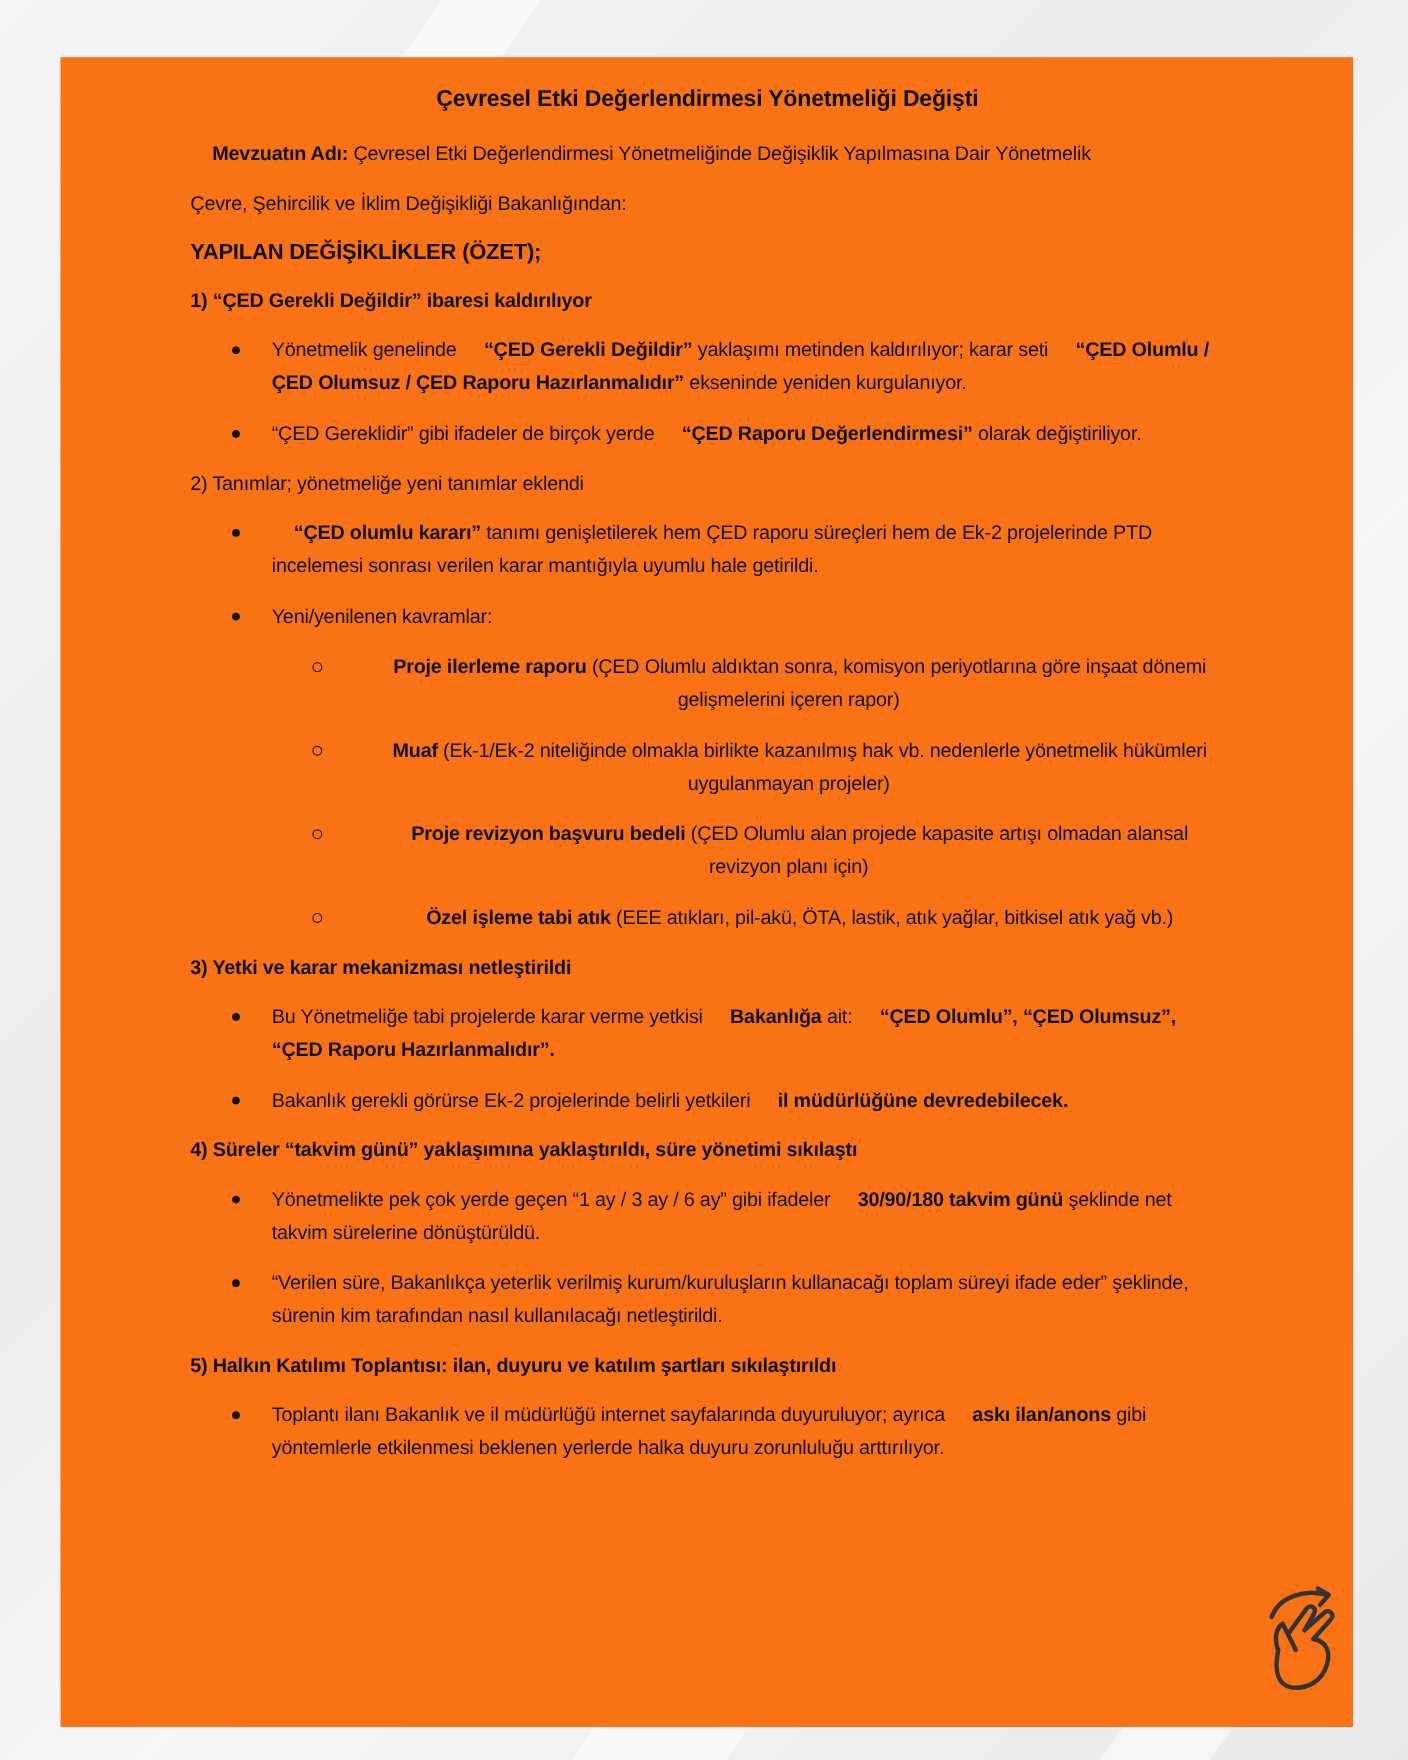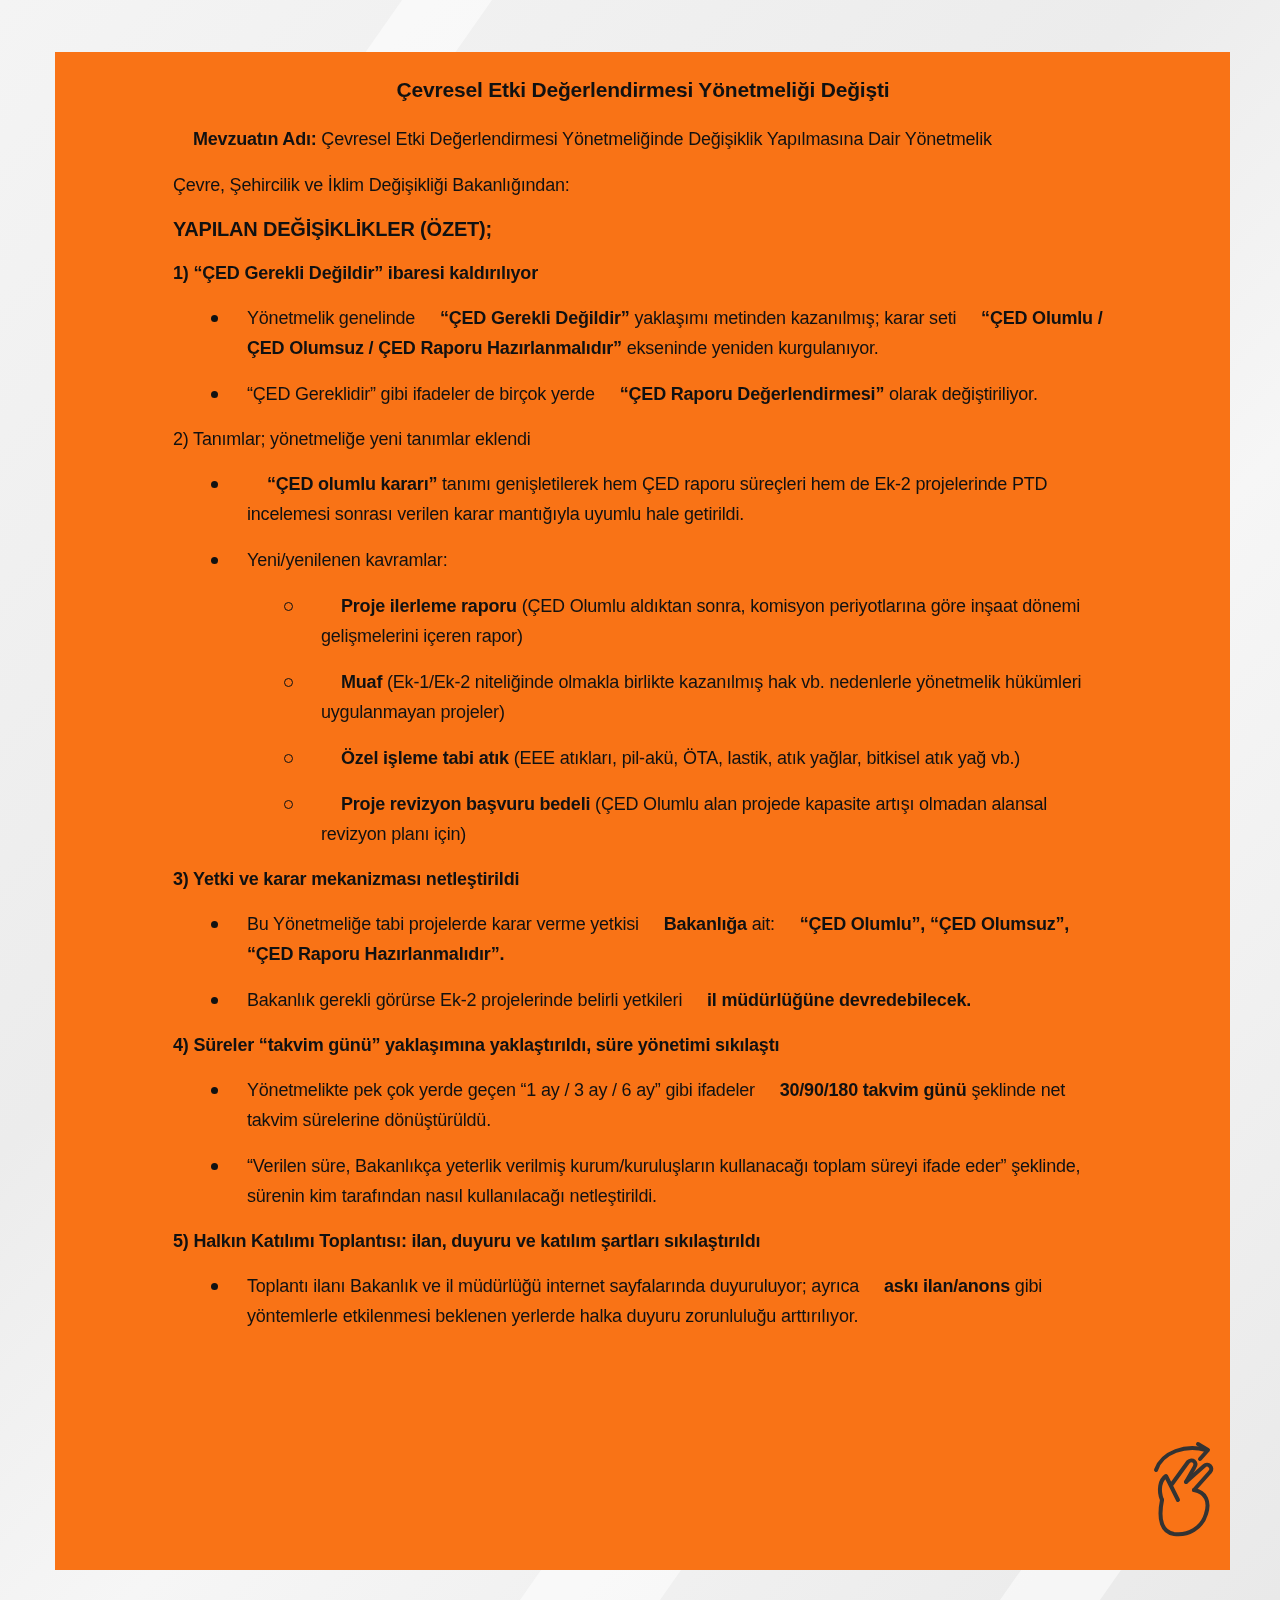"yaklaşımı metinden kazanılmış; karar" span { text: kazanılmış -> kaldırılıyor }
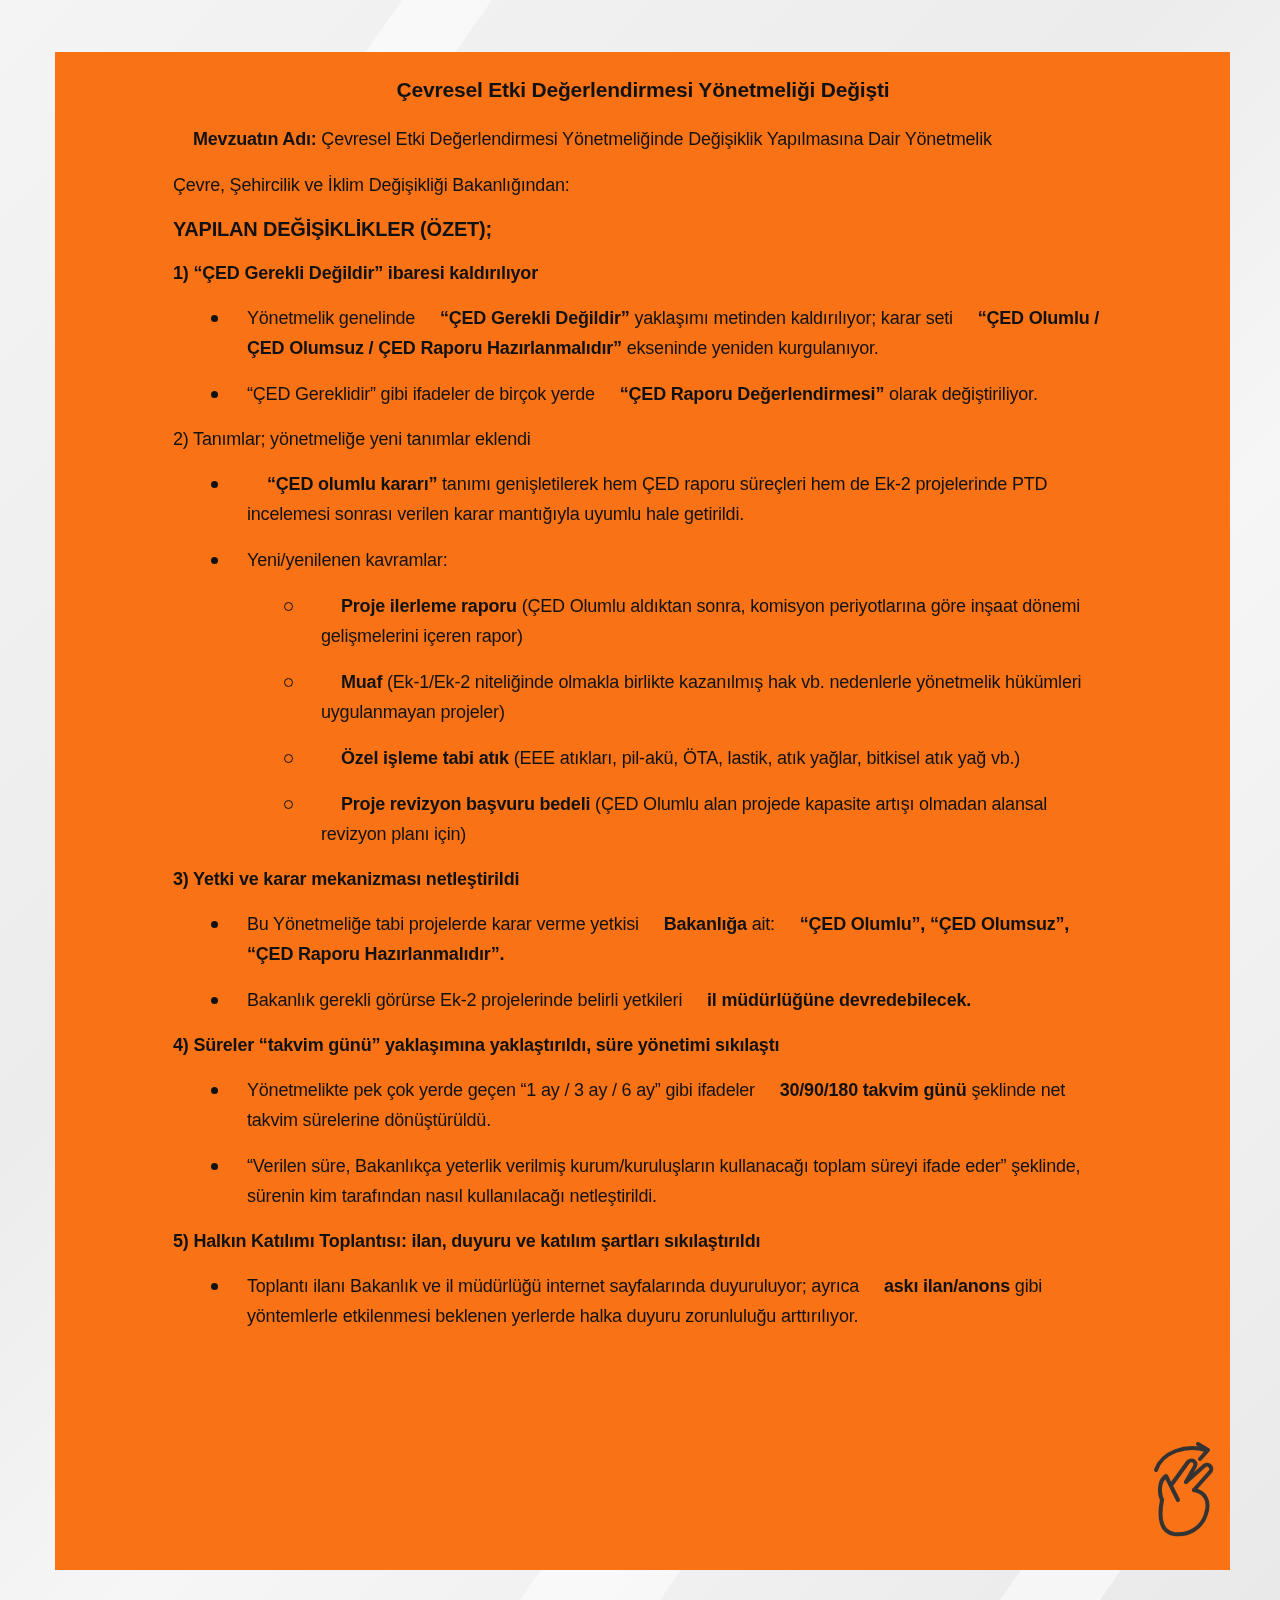"Proje ilerleme raporu (ÇED Olumlu" ul.sub { text-align: none -> center }
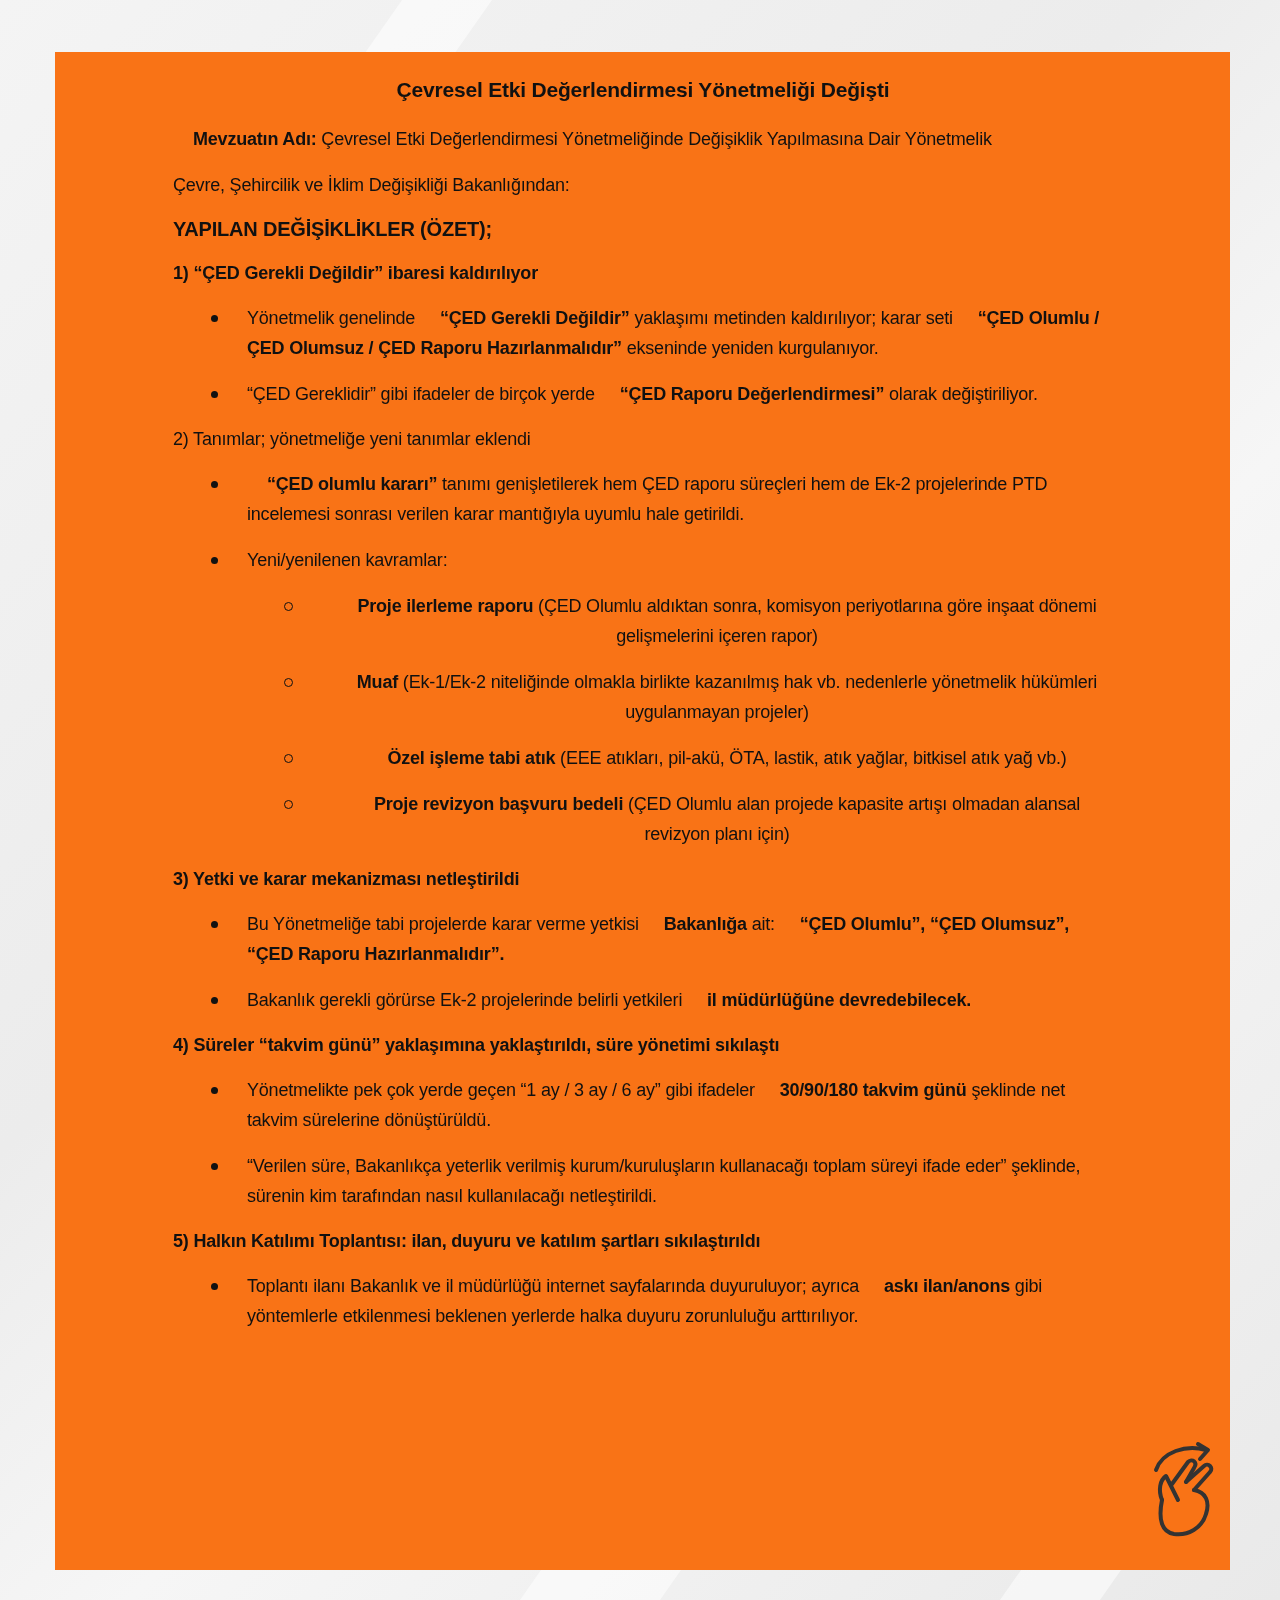"Özel işleme tabi atık (EEE" li { order: before "Proje revizyon başvuru bedeli (ÇED" -> after "Proje revizyon başvuru bedeli (ÇED" }
